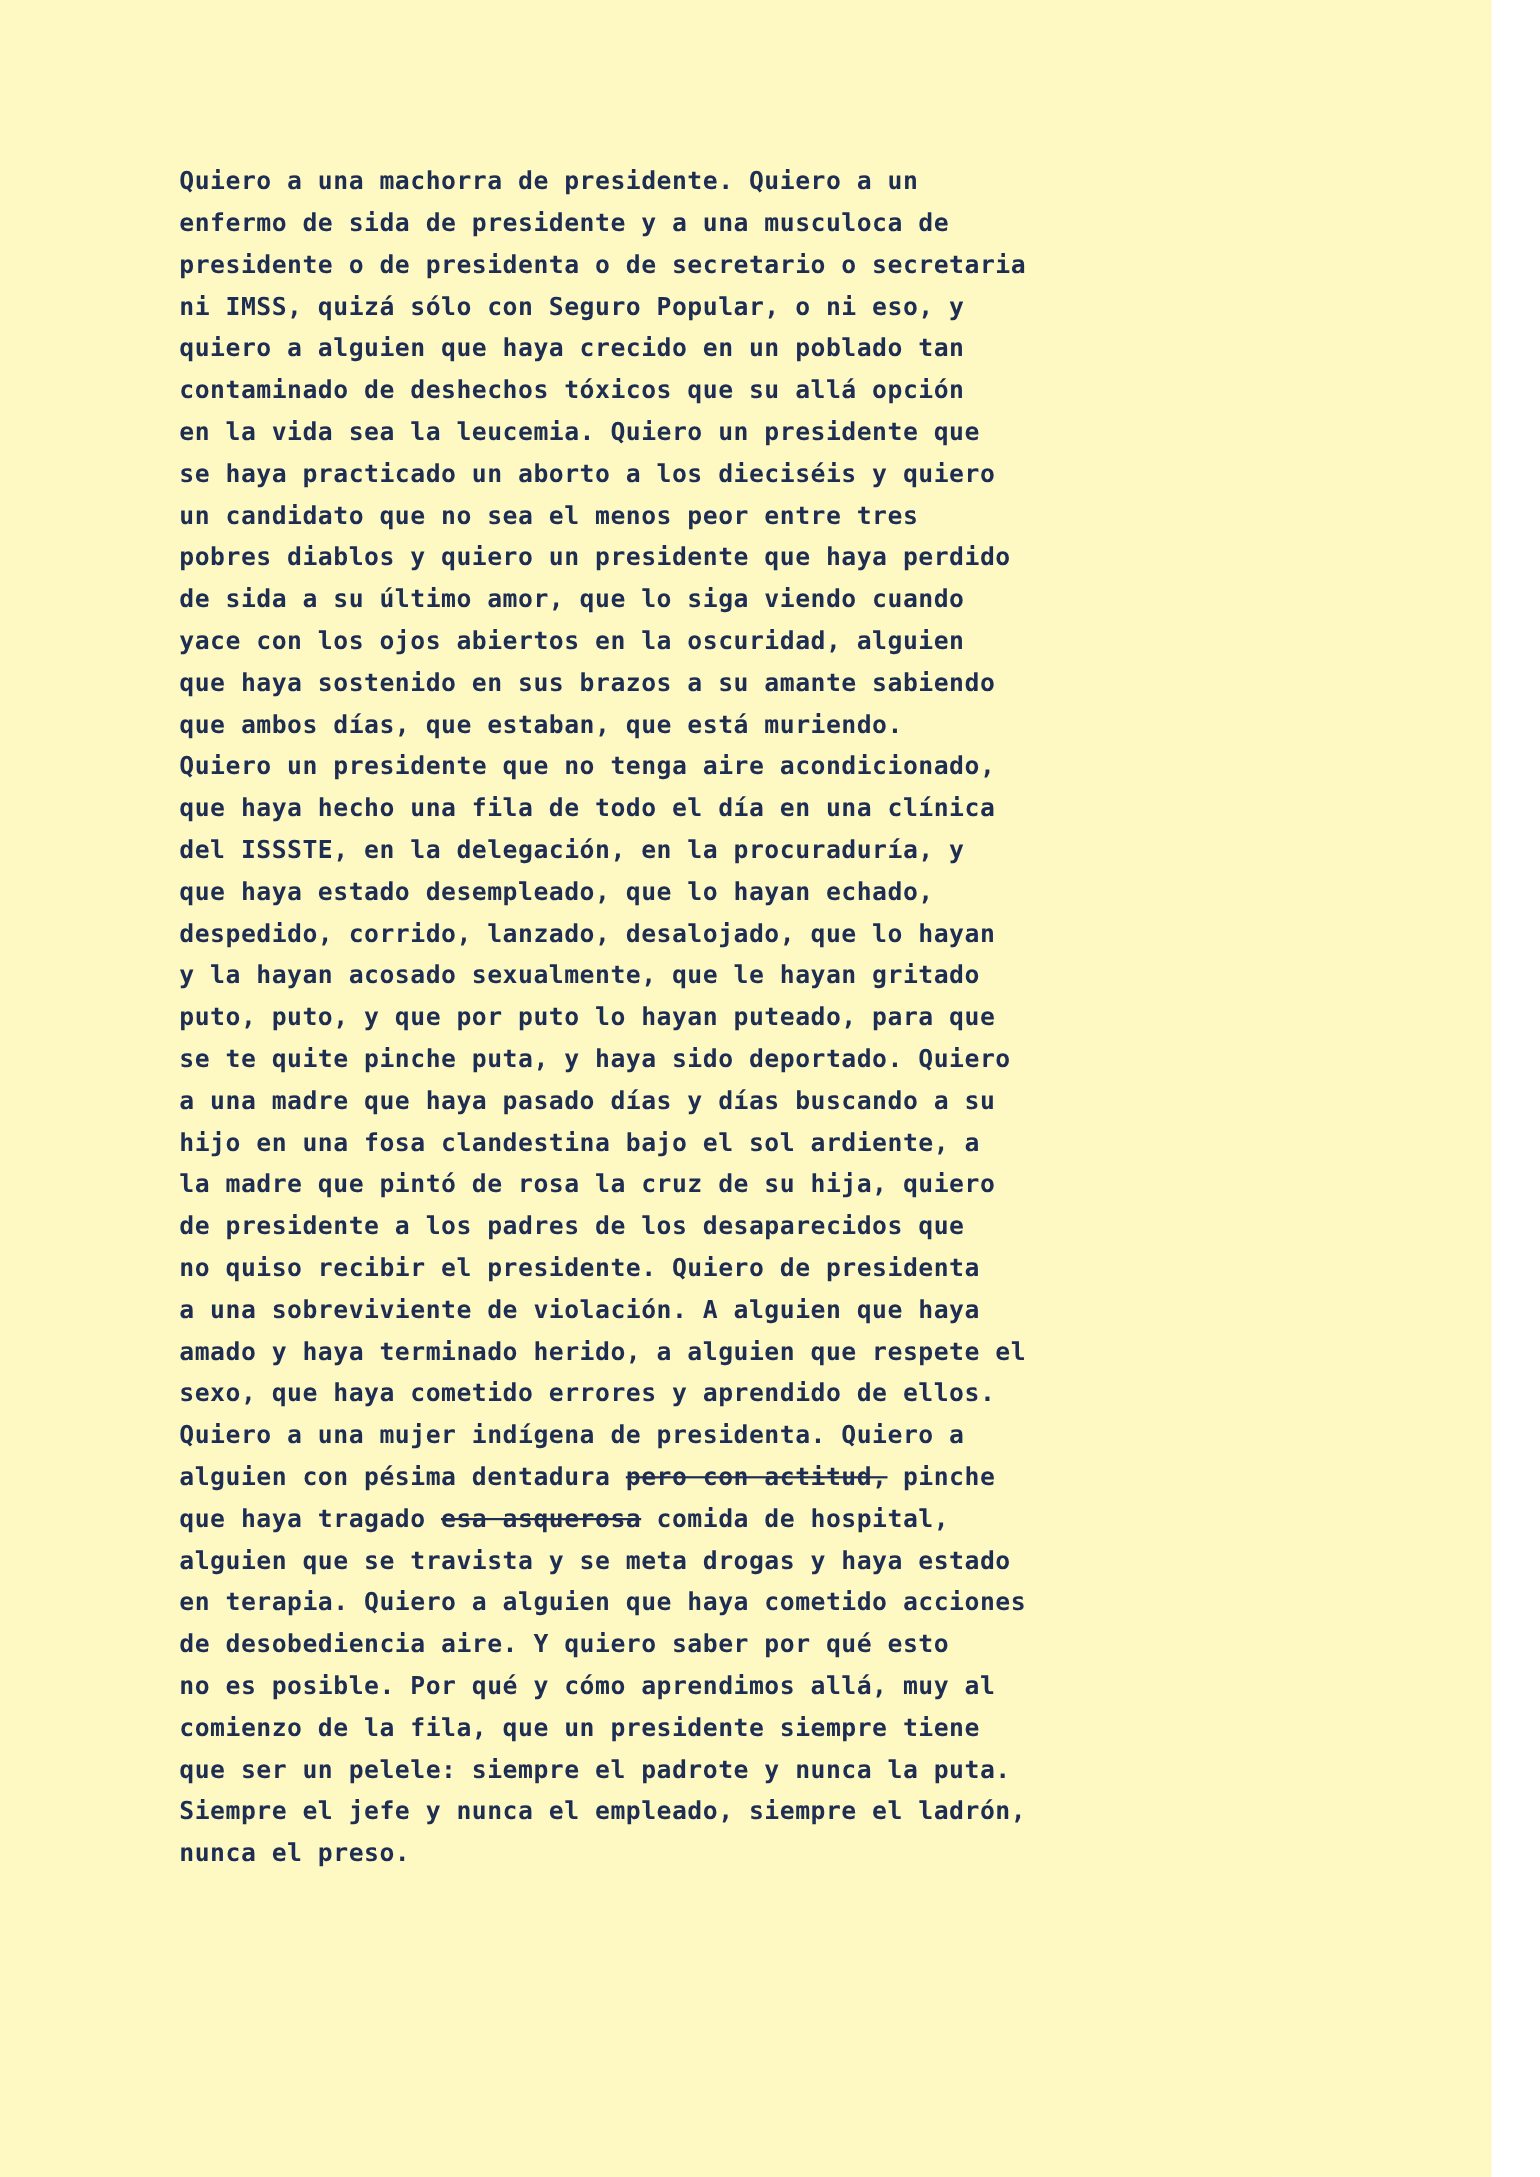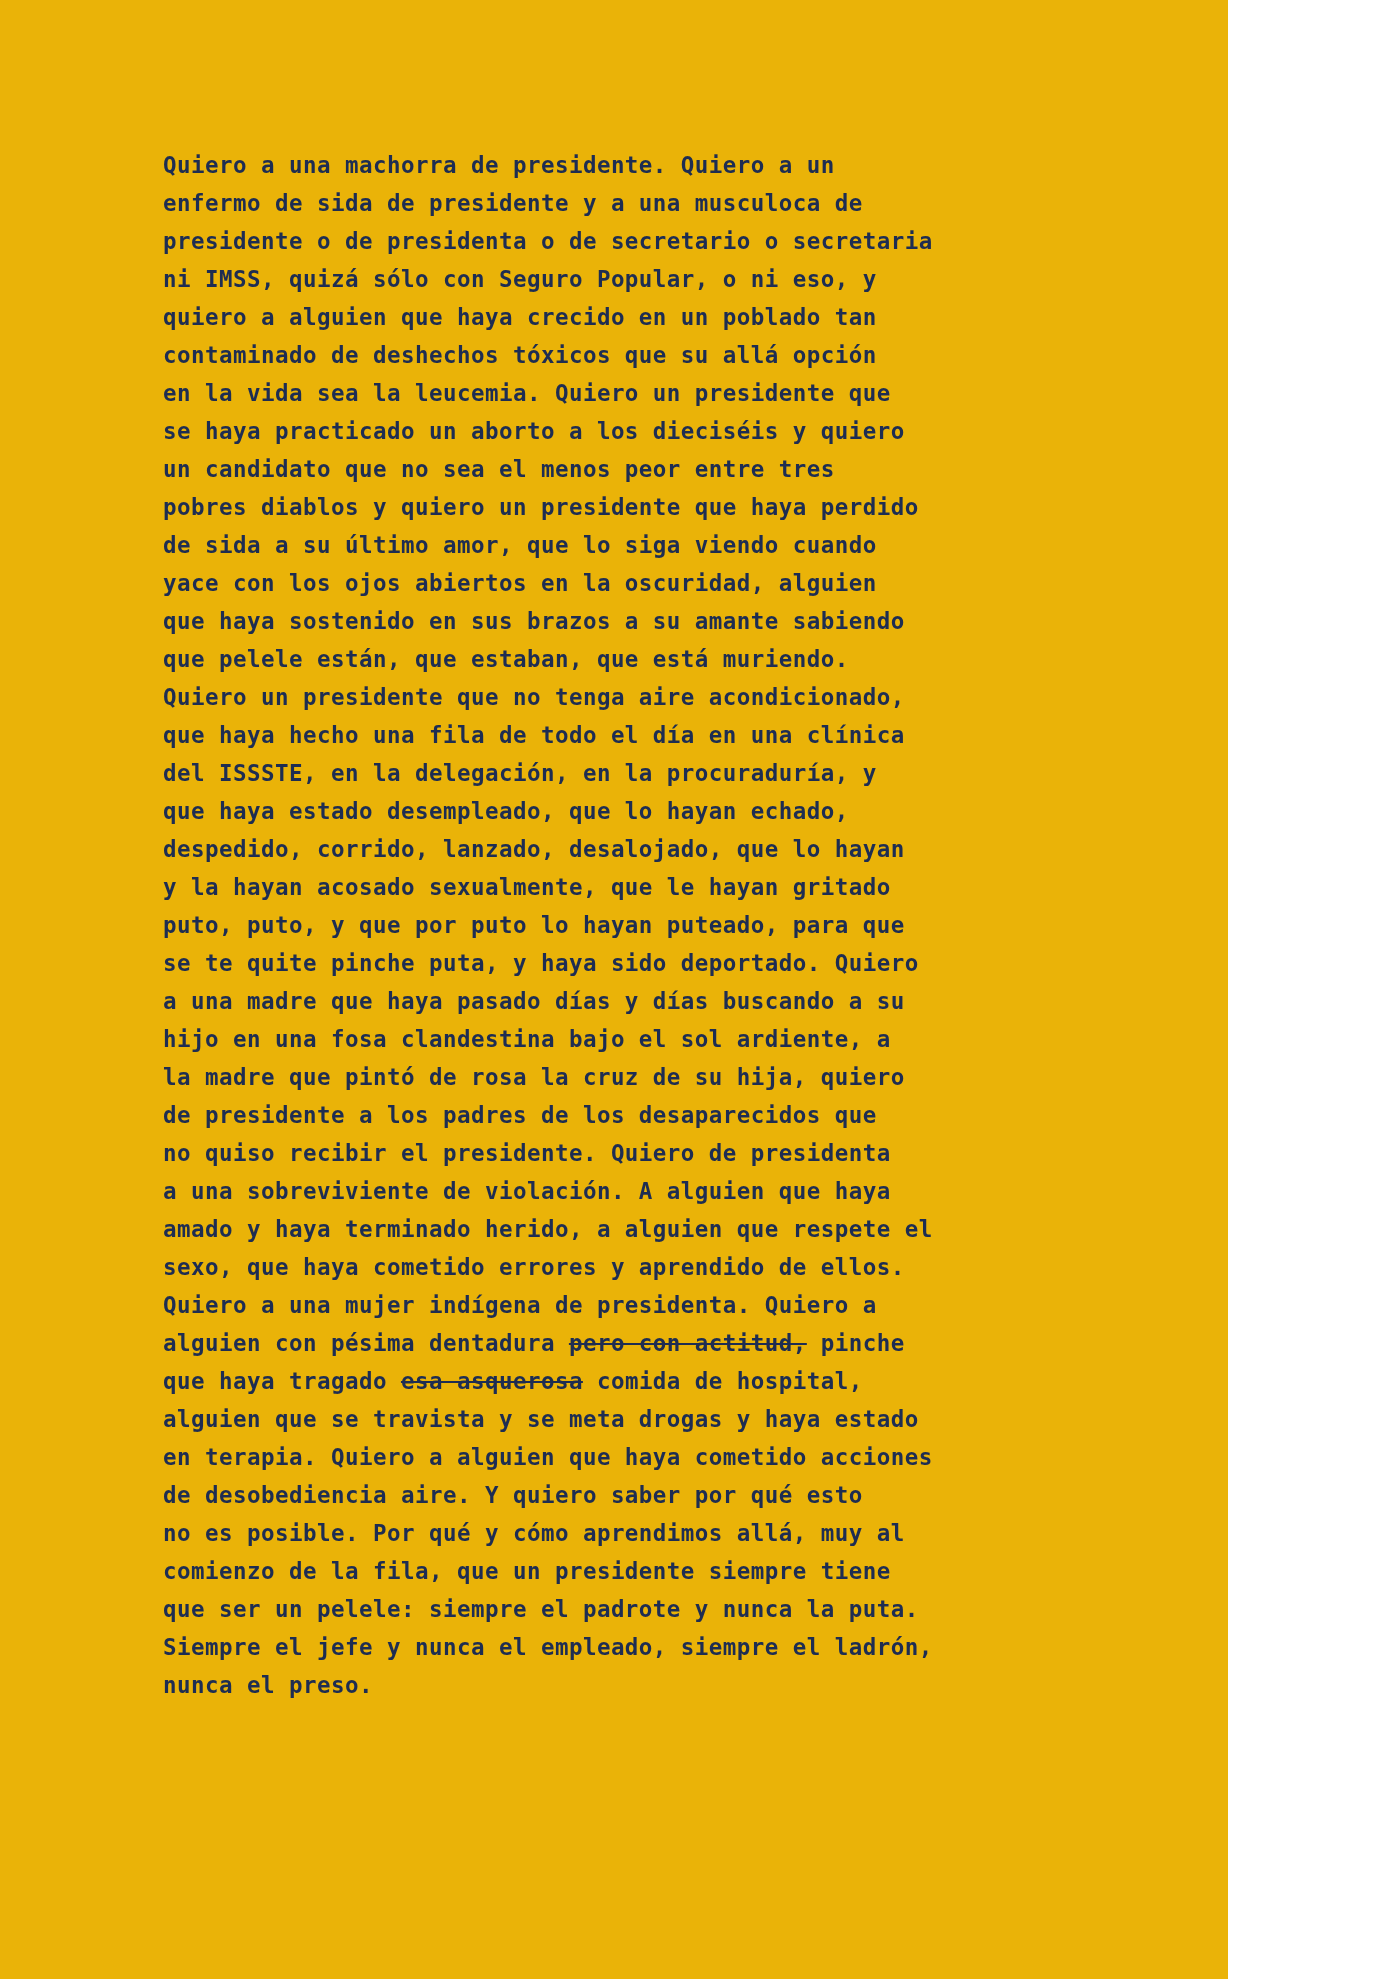"Quiero a una machorra de" #page { background: #eab308 -> #fef9c3; width: 1228px -> 1356px }
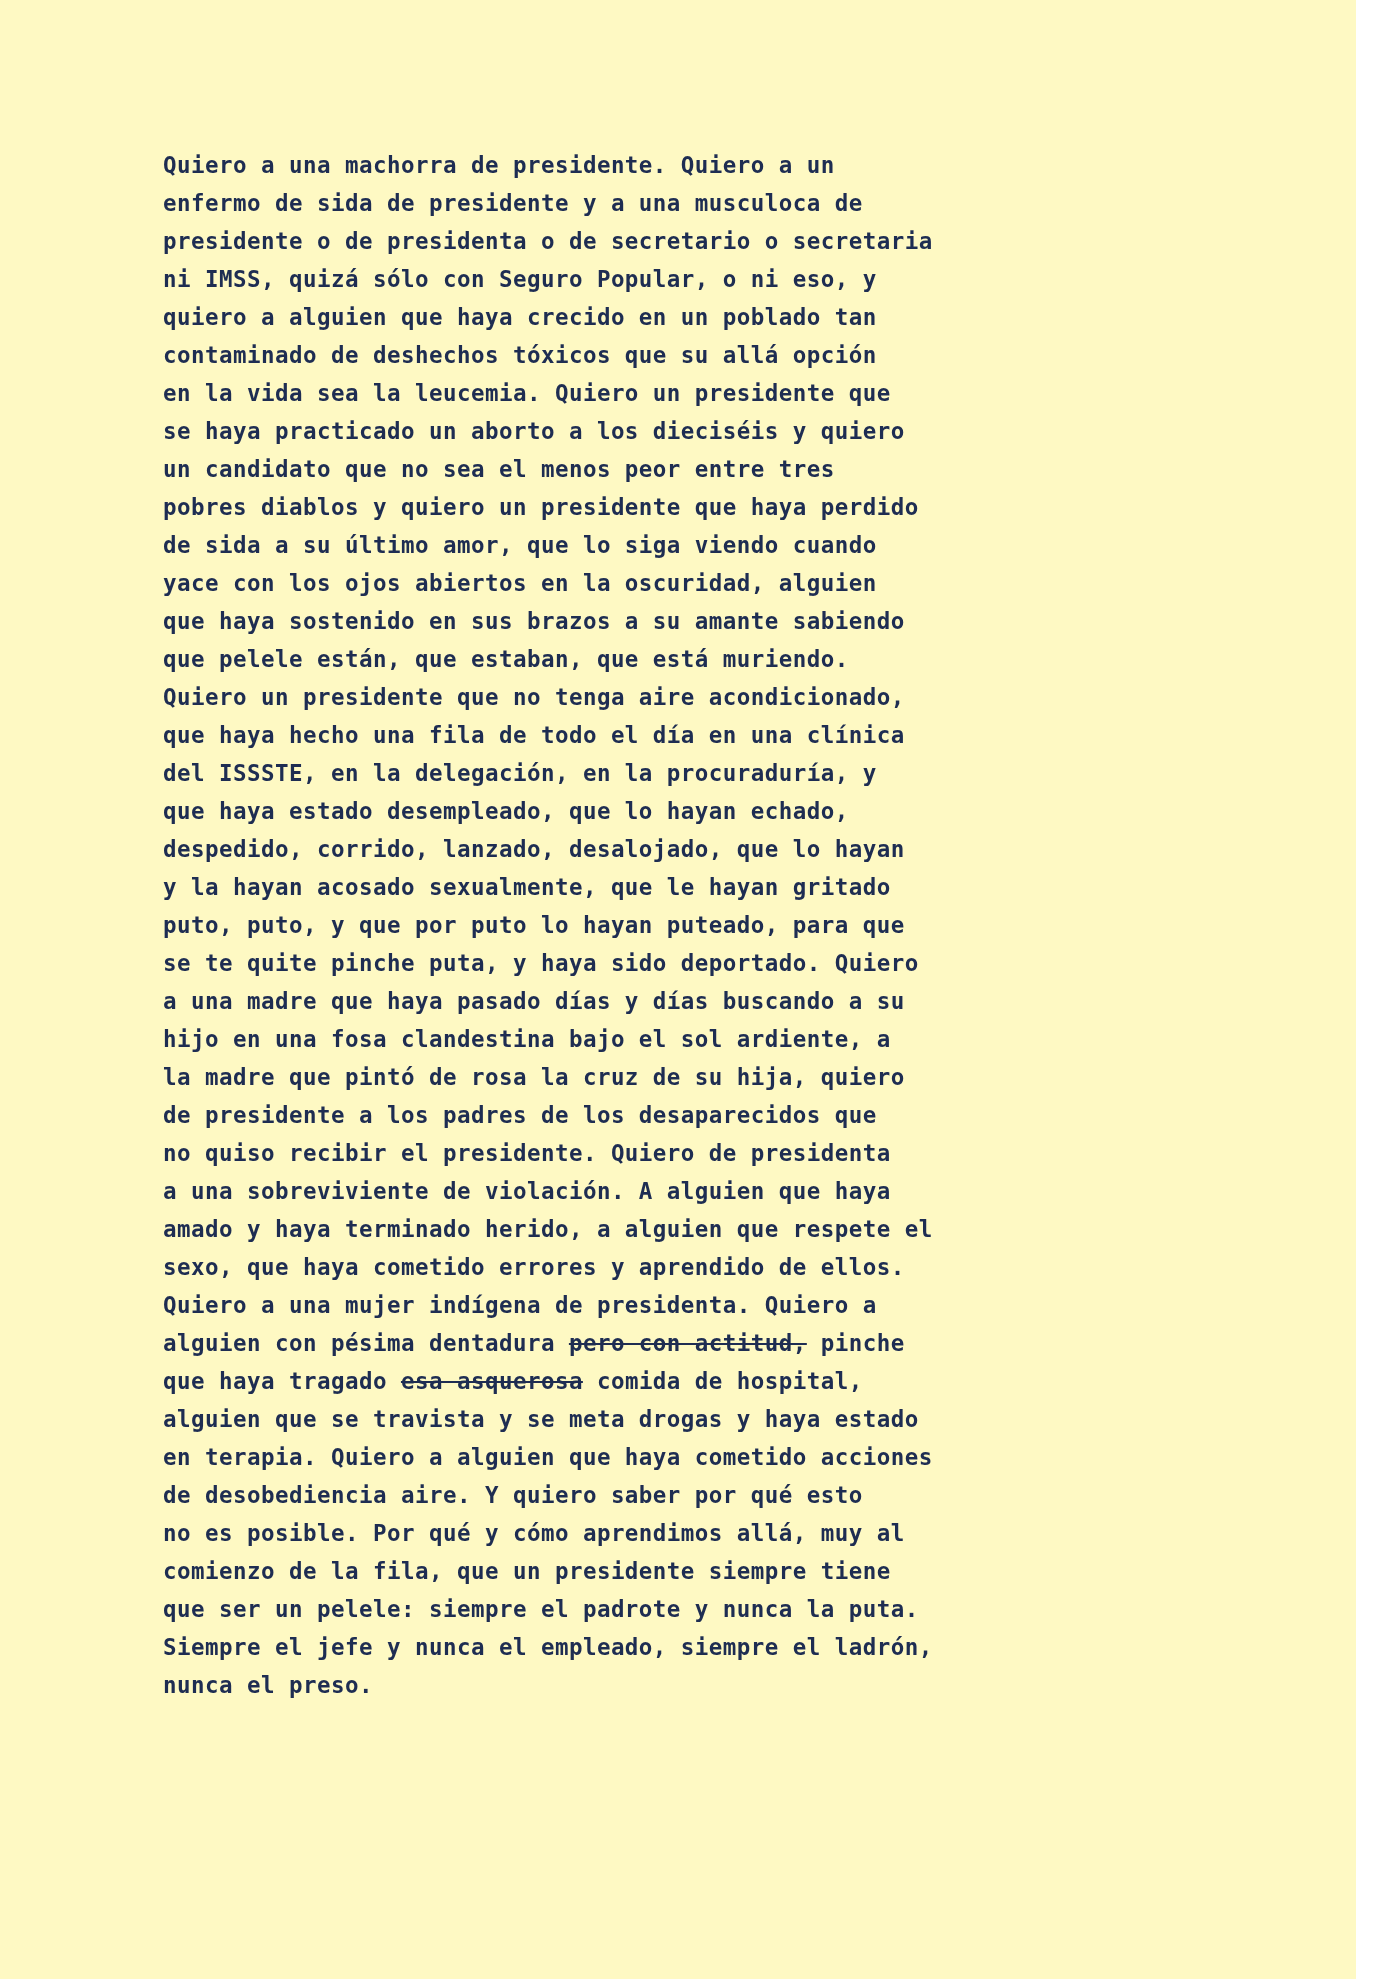"que pelele están, que estaban," span { text: pelele están -> ambos días }
